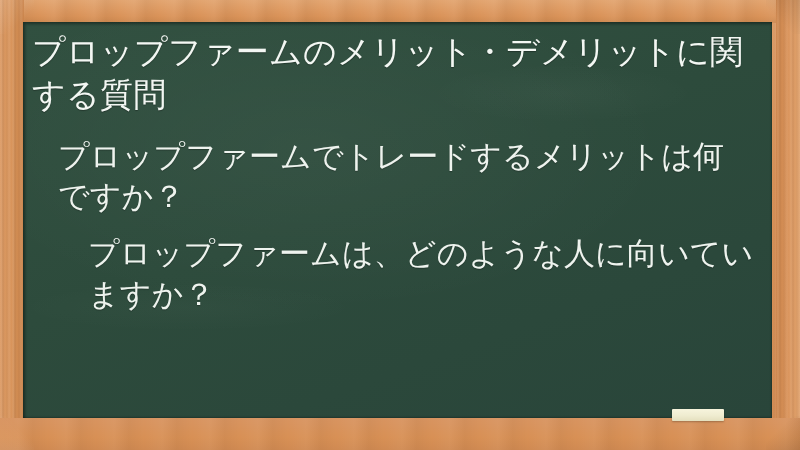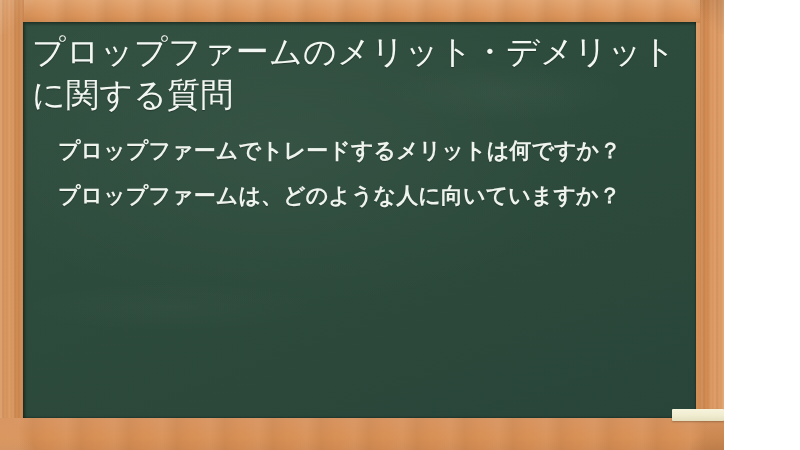"プロップファームのメリット・デメリットに関する質問" .slide { width: 724px -> 800px }
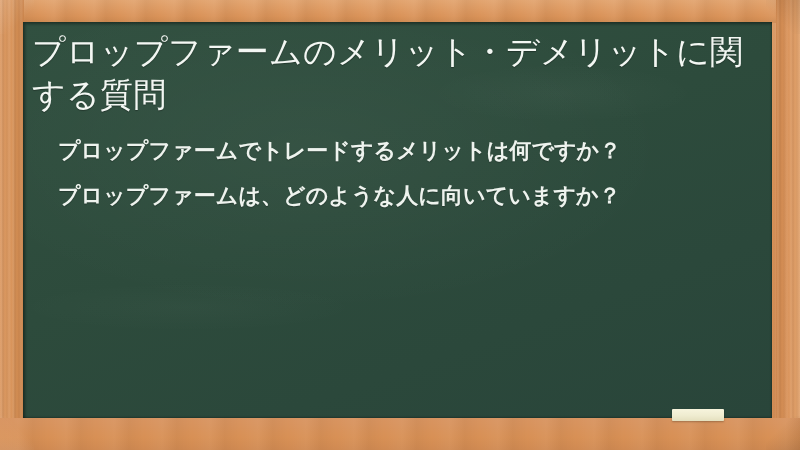"プロップファームでトレードするメリットは何ですか？" .qa-item { font-size: 22px -> 31px; font-weight: 700 -> 400 }
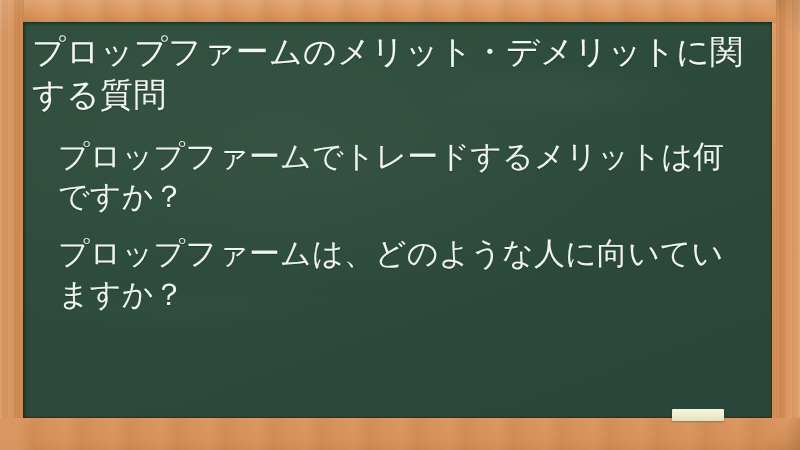"プロップファームは、どのような人に向いていますか？" .qa-item:last-child { margin-left: none -> 30px }
